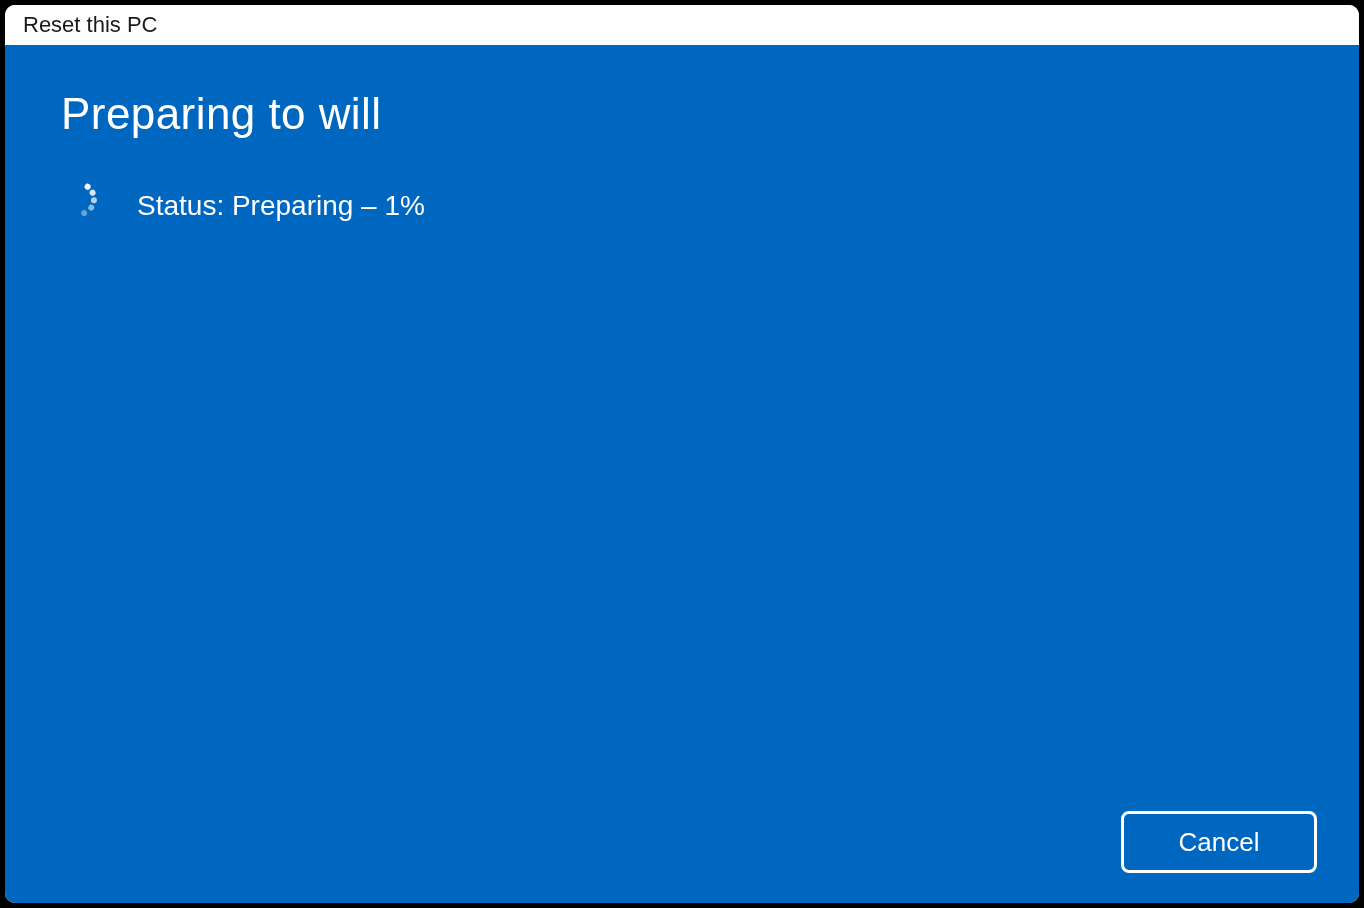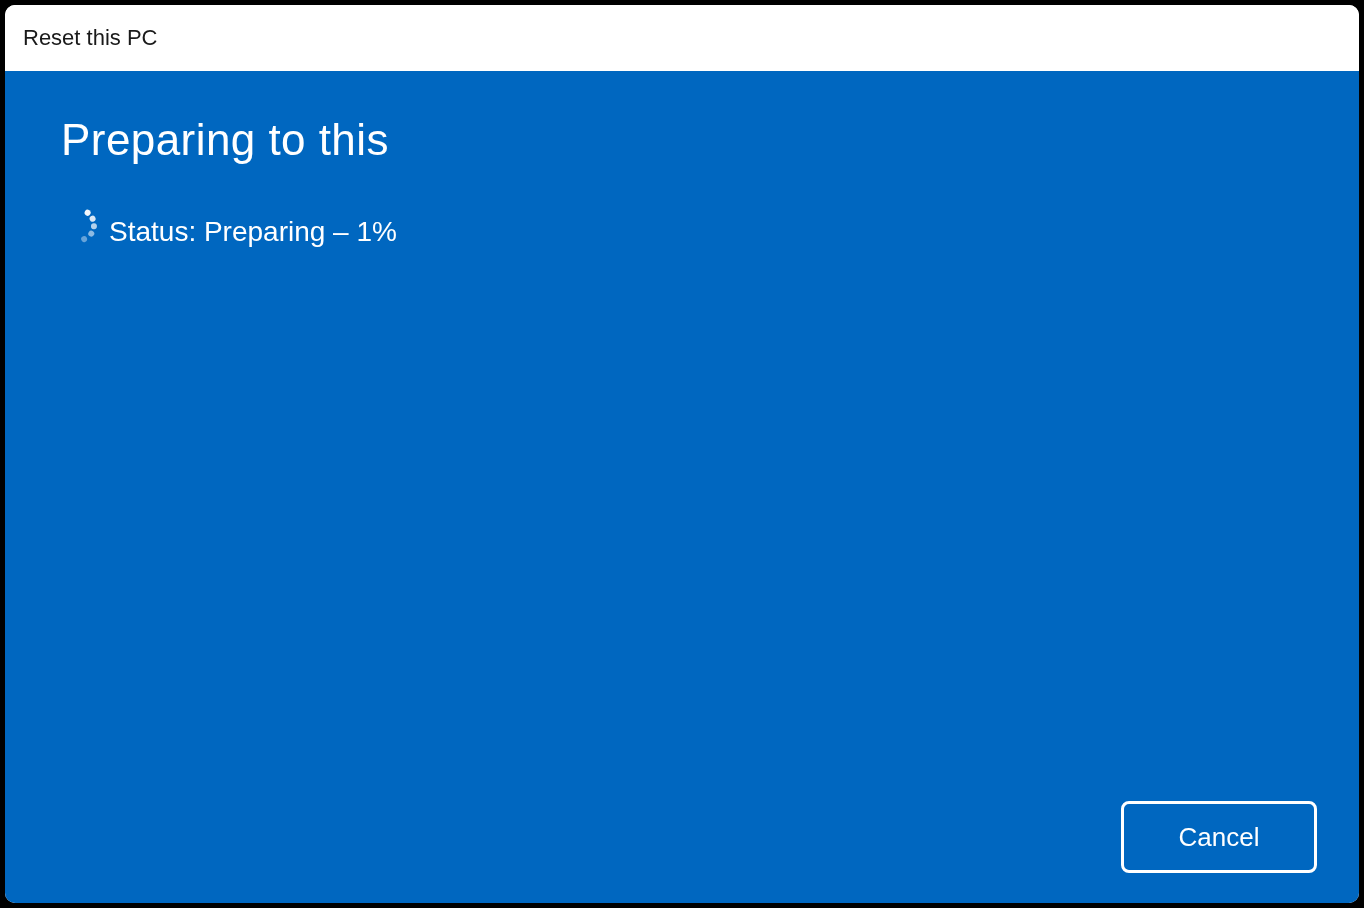"Reset this PC" .titlebar { height: 66px -> 40px }
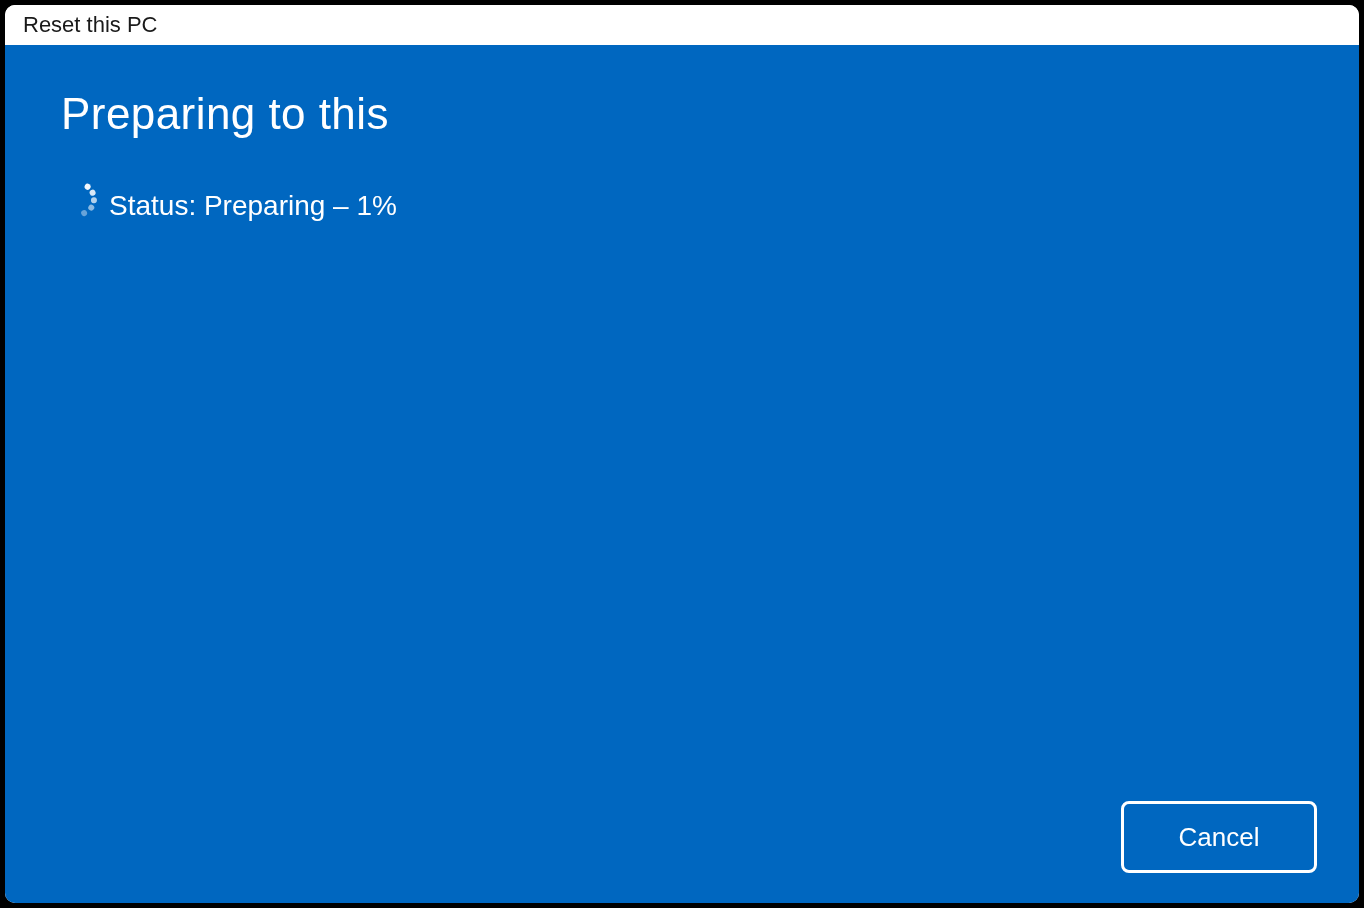"Preparing to this" h1.heading { text: this -> will }
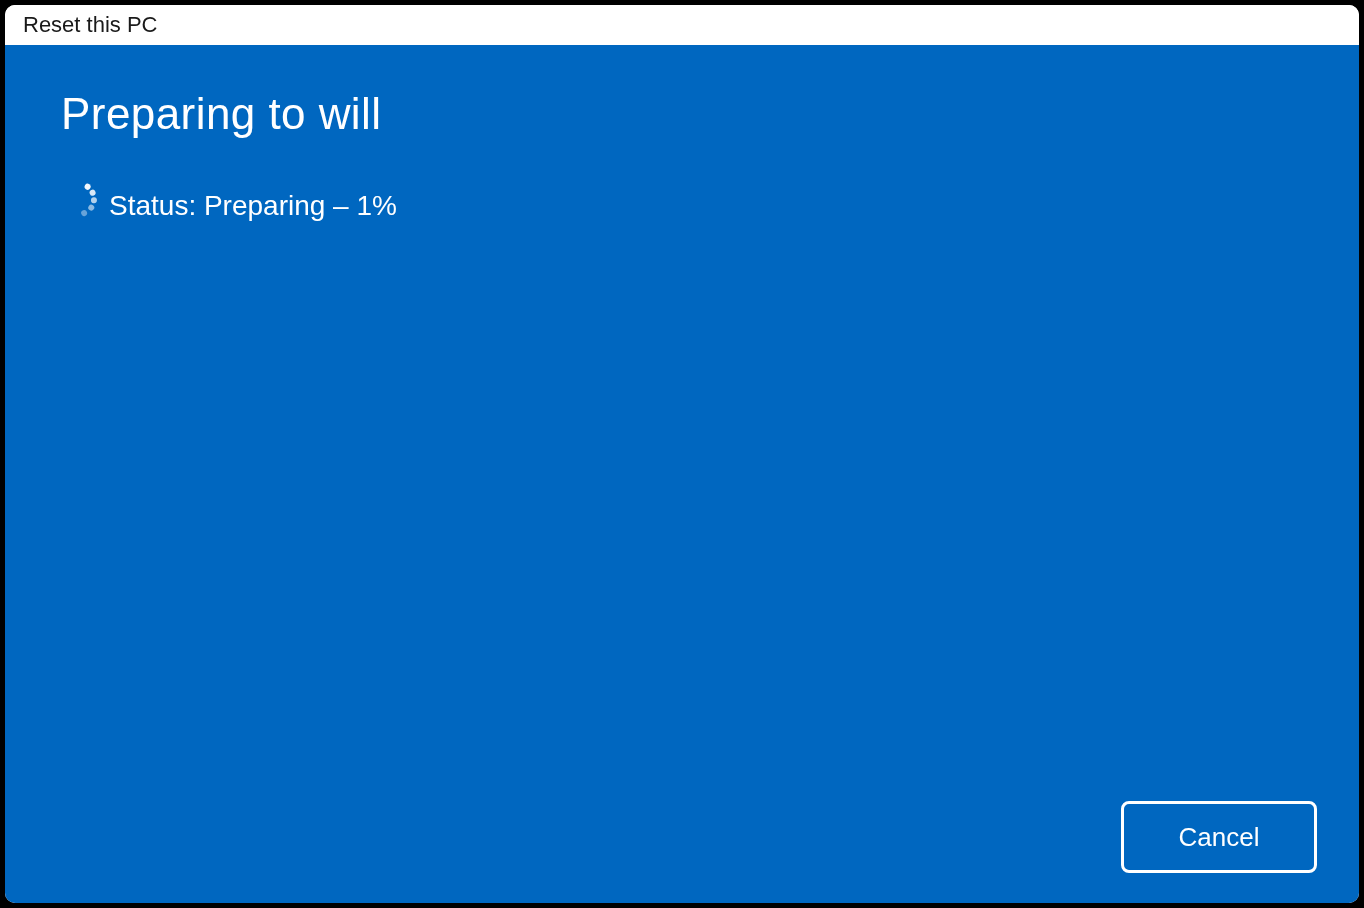"Status: Preparing – 1%" .status-row { gap: 12px -> 40px }
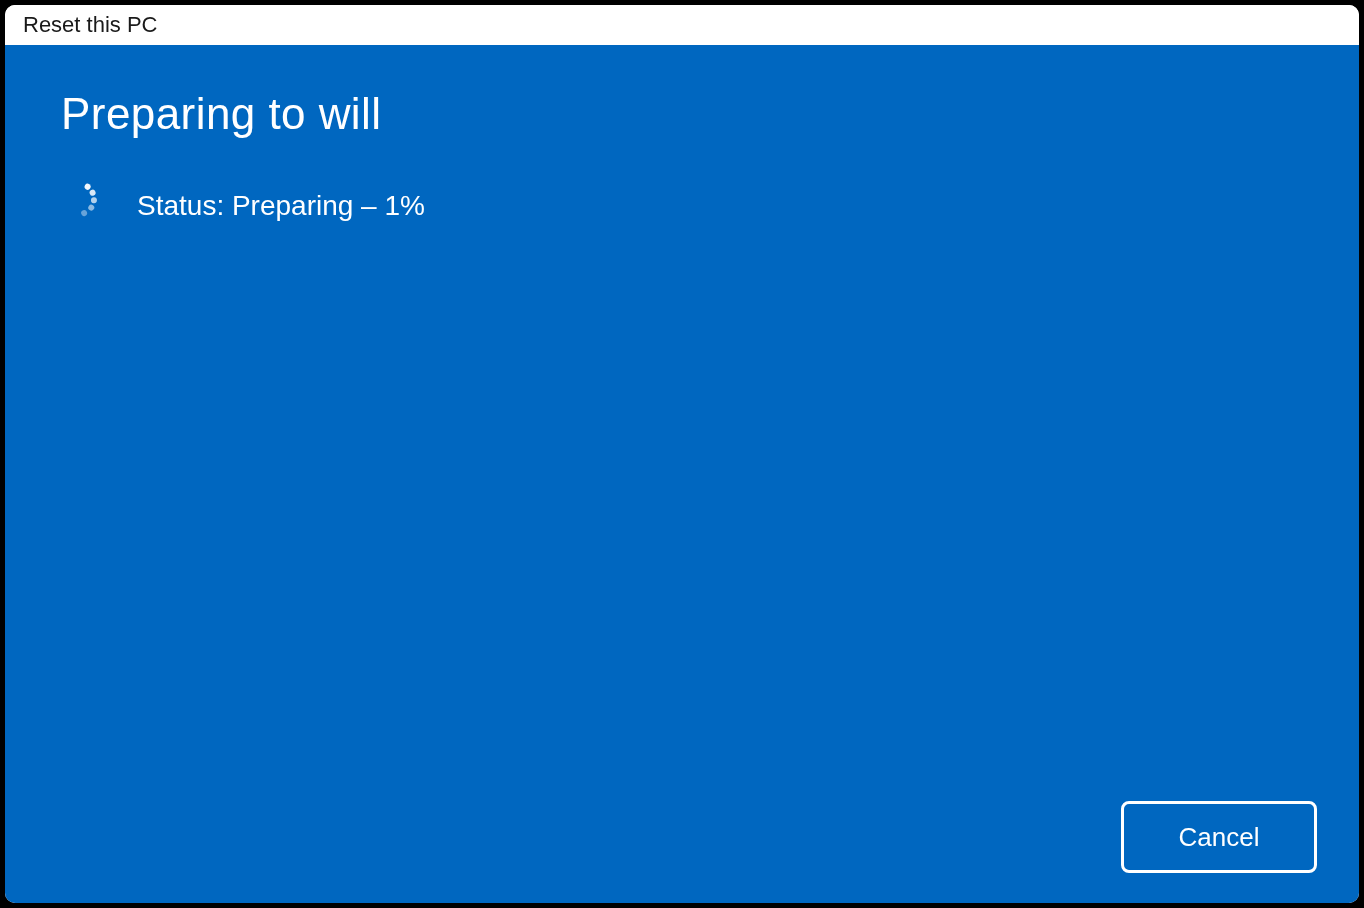"Cancel" .btn-cancel { height: 72px -> 62px }
